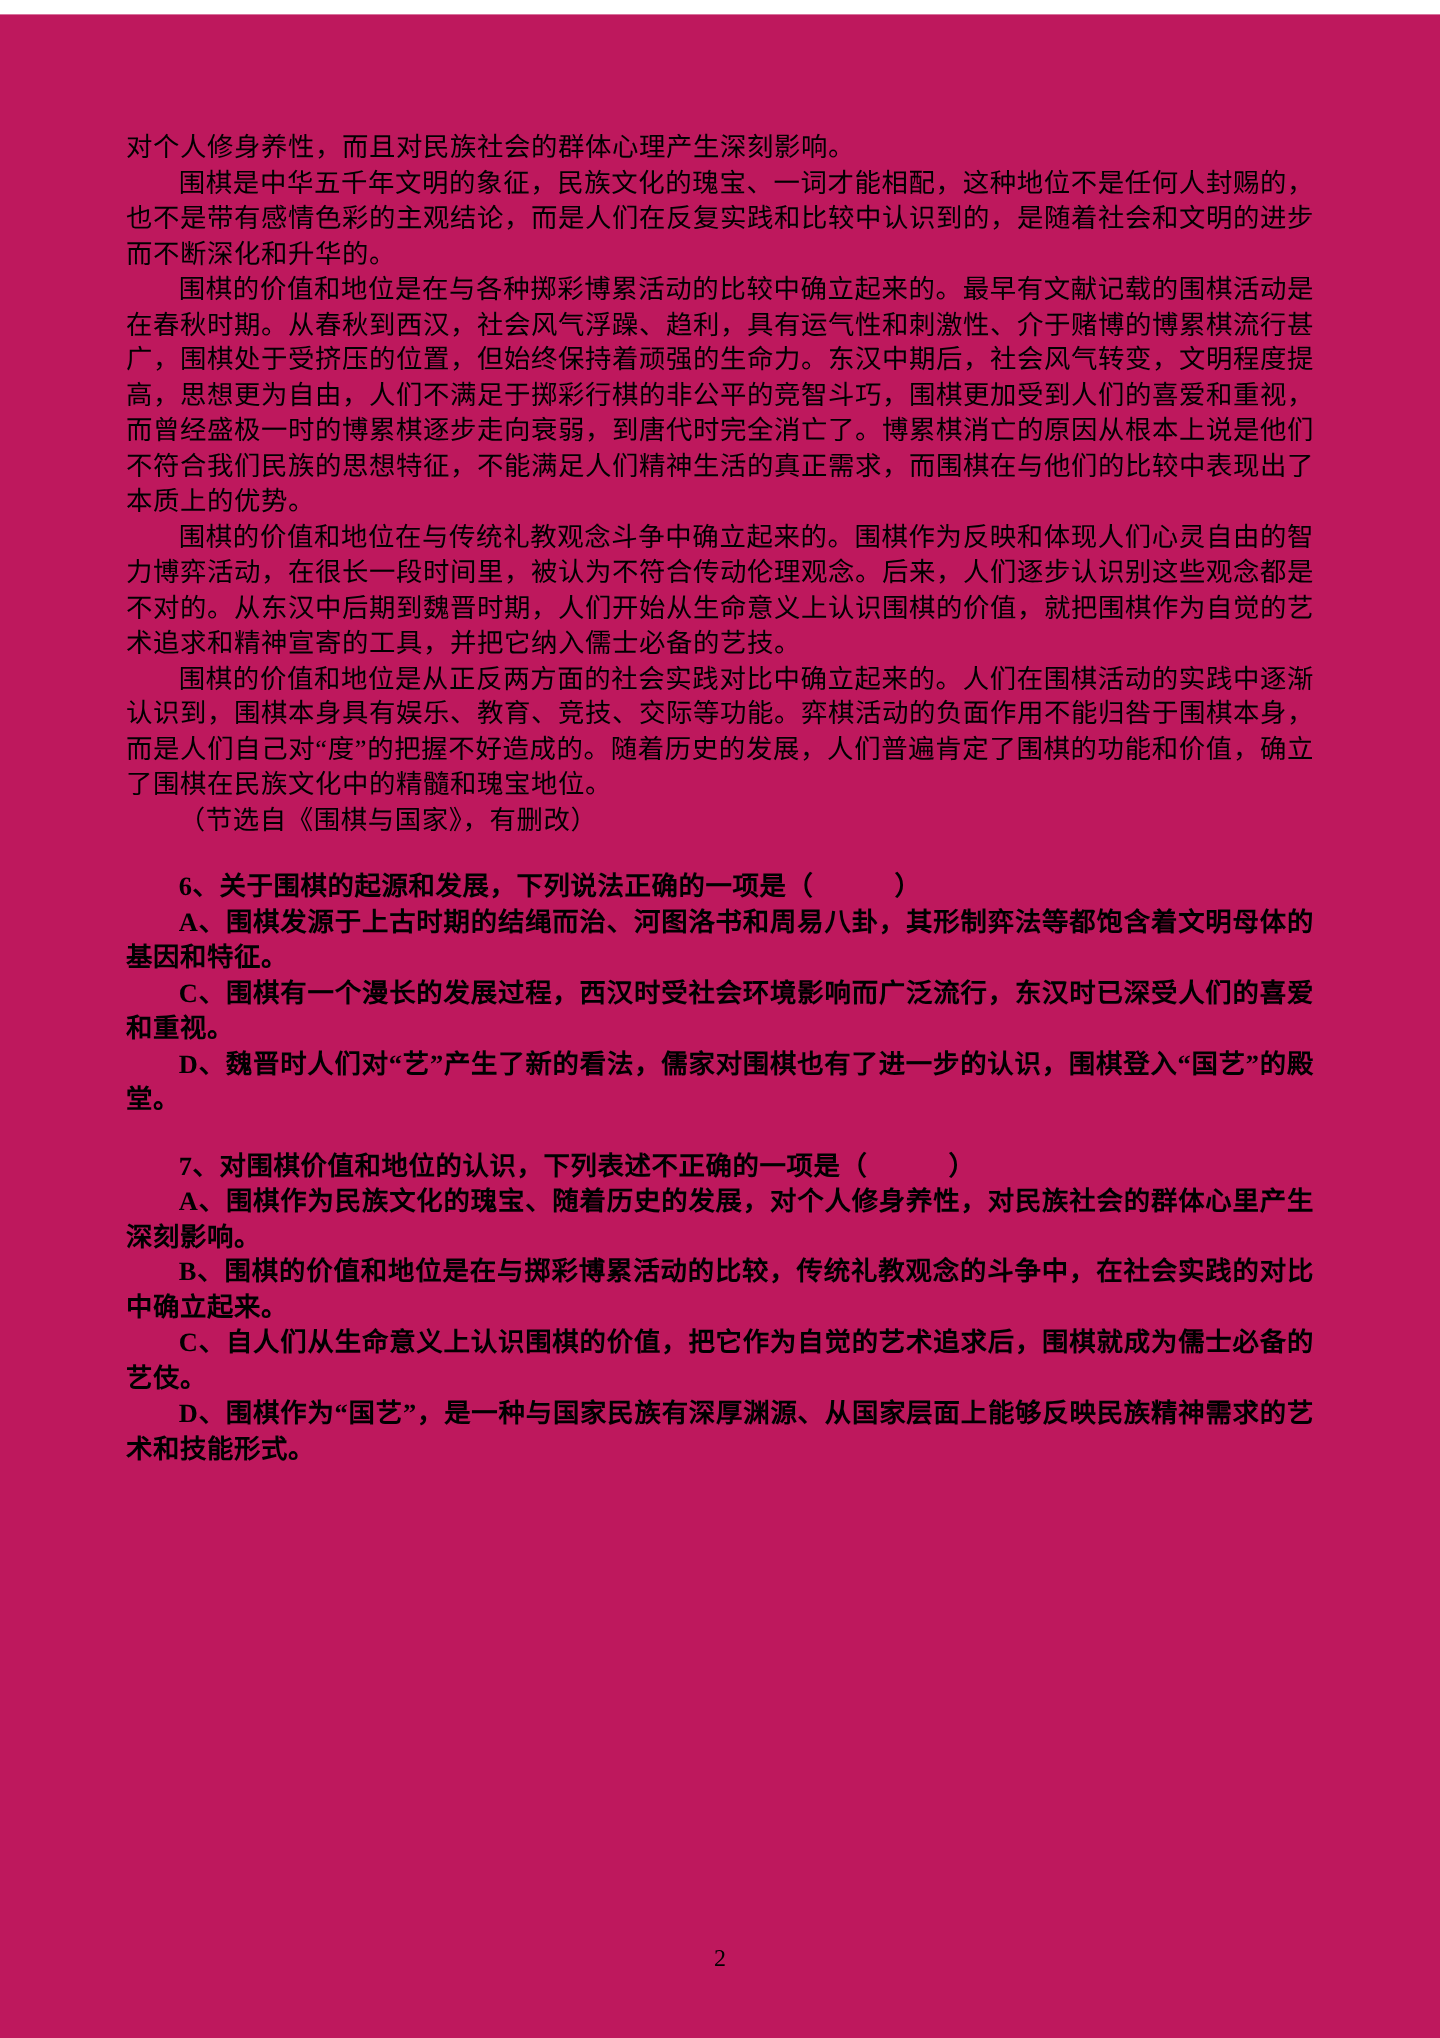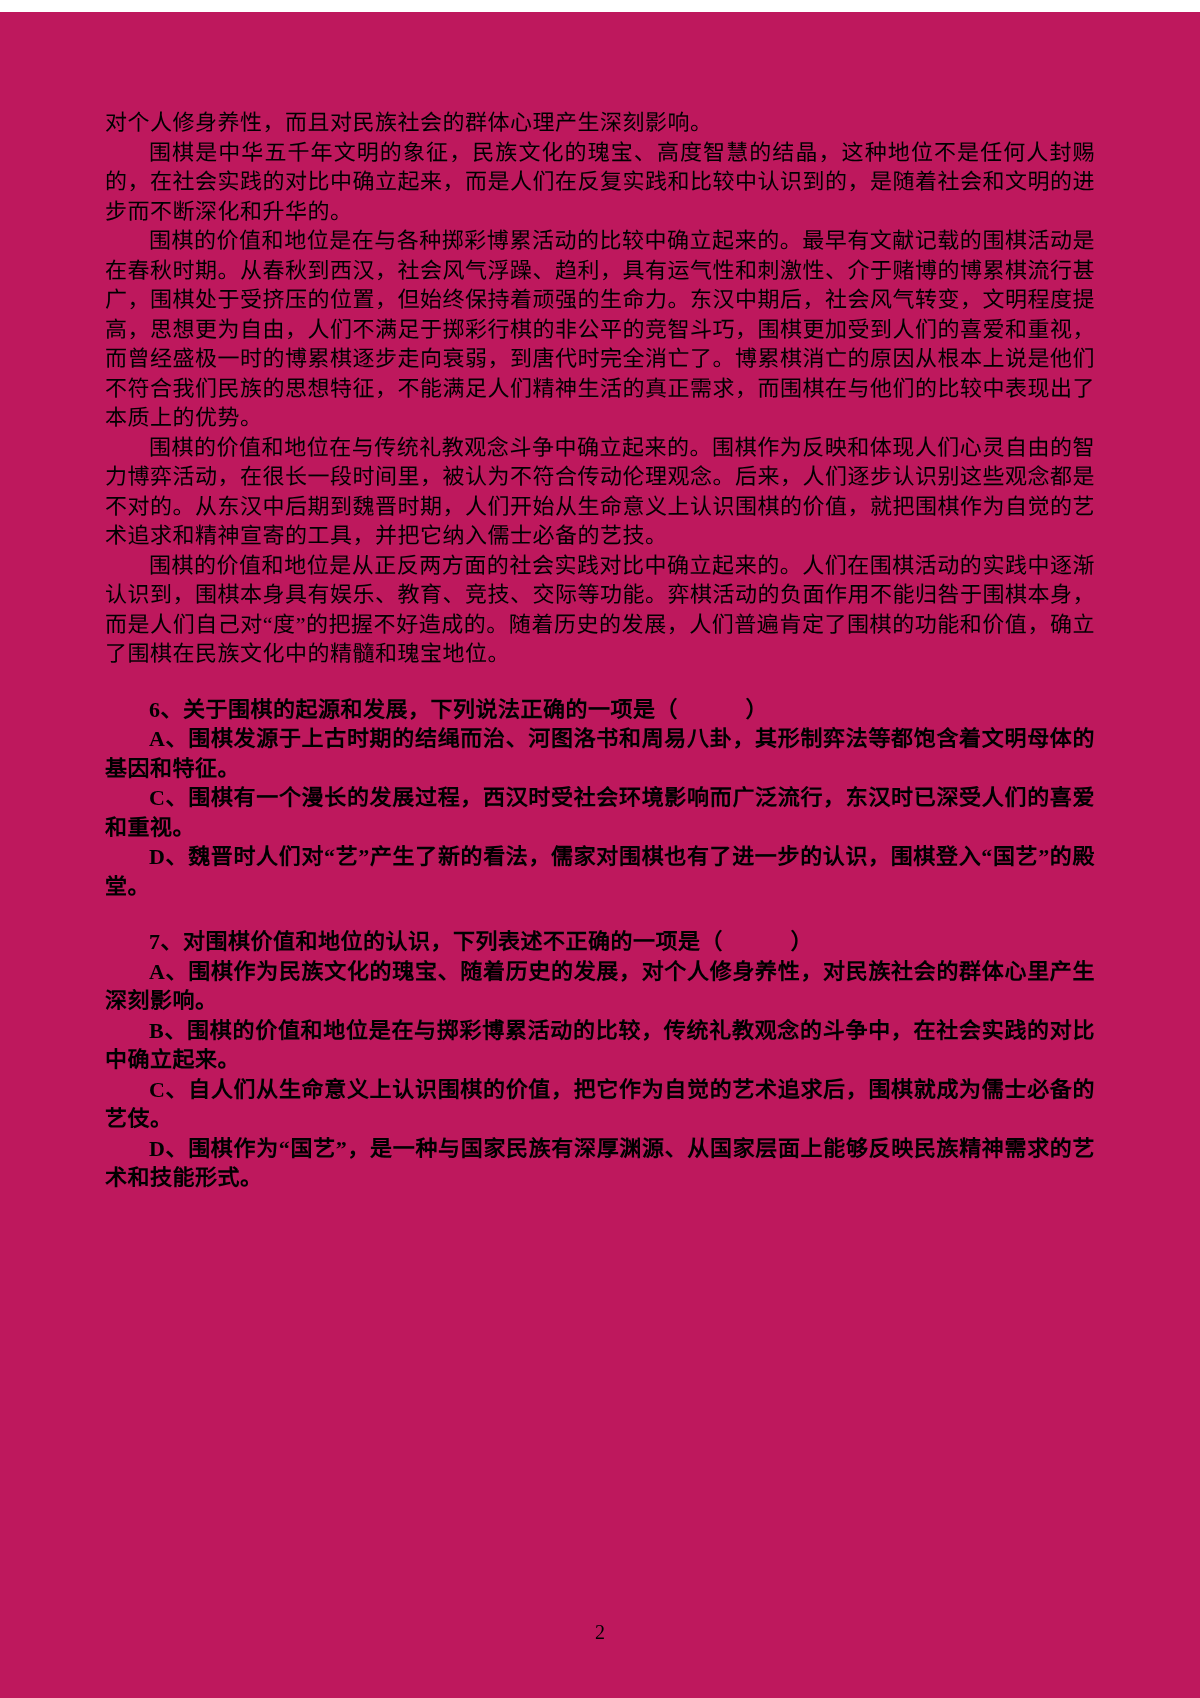"围棋是中华五千年文明的象征，民族文化的瑰宝、高度智慧的结晶，这种地位不是任何人封" p.para { text: 高度智慧的结晶，这种地位不是任何人封赐的，在社会实践的对比中确立起来 -> 一词才能相配，这种地位不是任何人封赐的，也不是带有感情色彩的主观结论 }
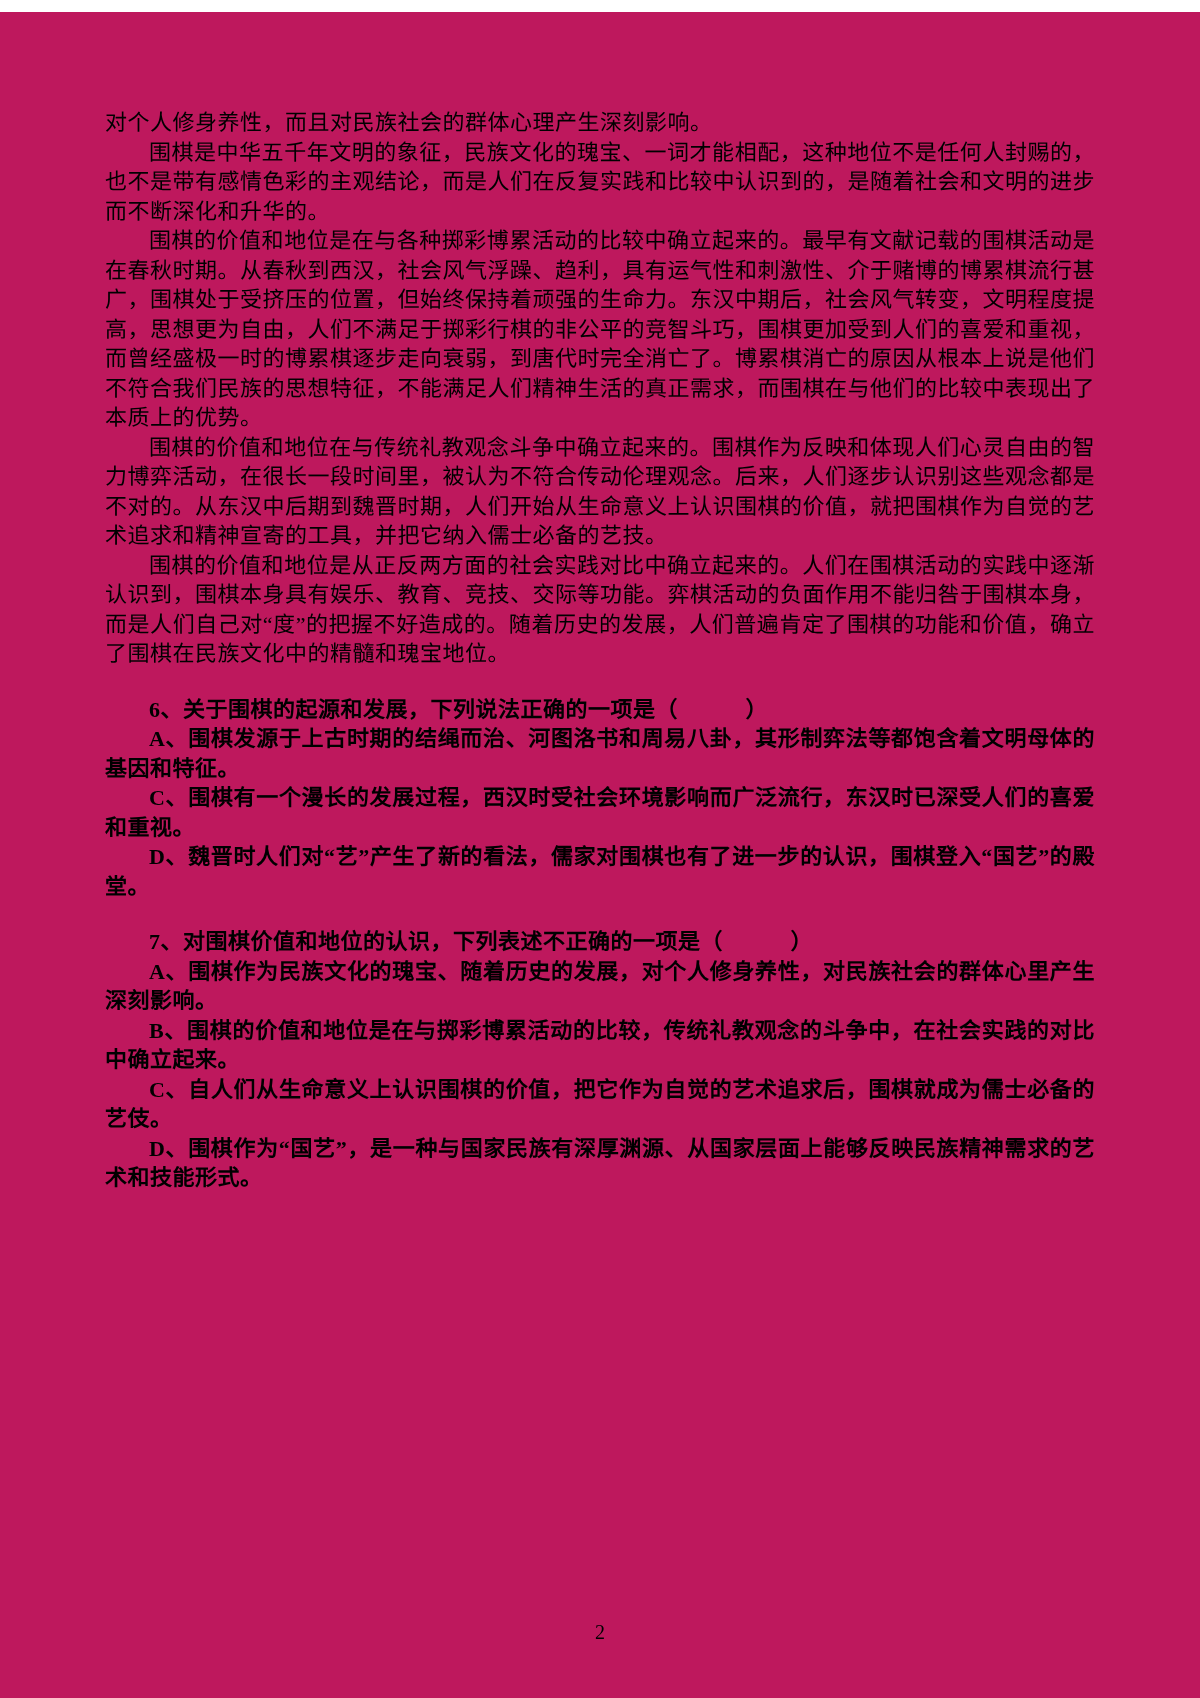"（节选自《围棋与国家》，有删改）" p.para { html: none -> <p>（节选自《围棋与国家》，有删改）</p> }
